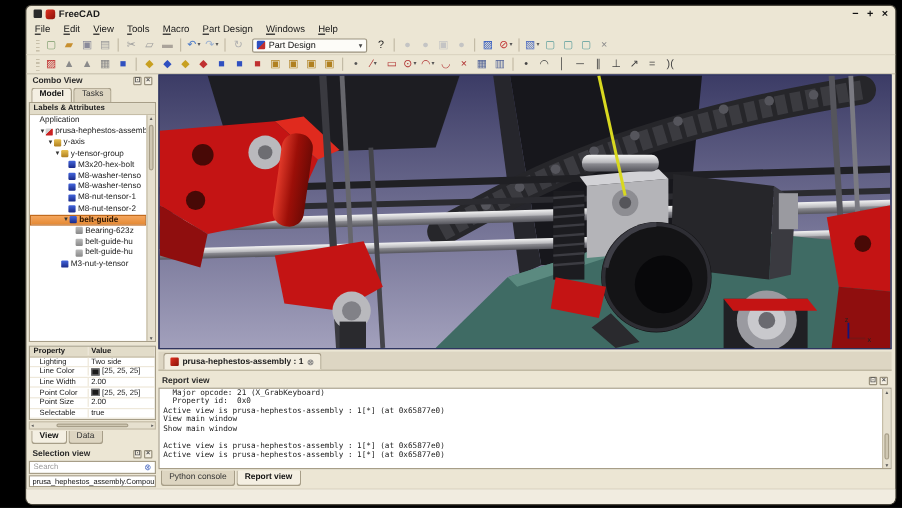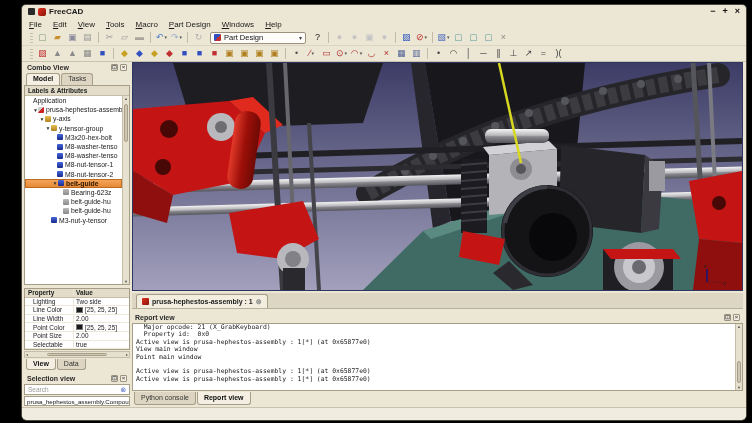"Point main window" div { text: Point -> Show }
